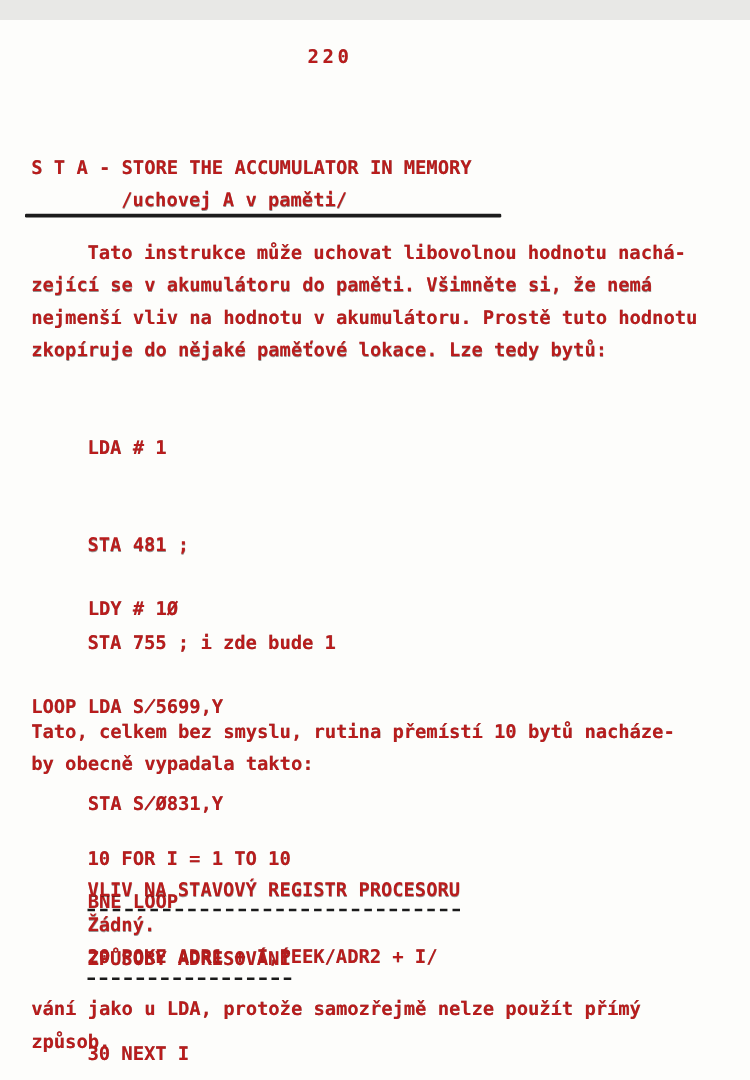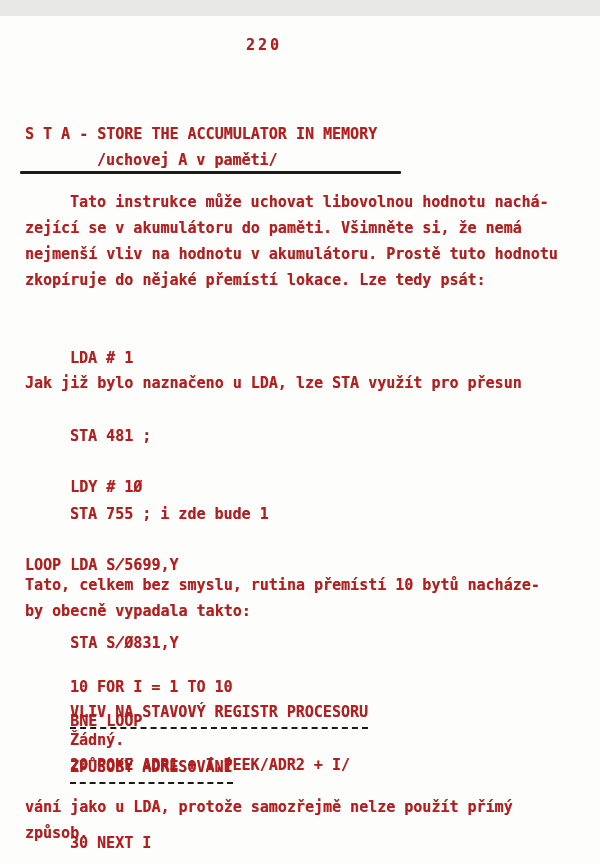"zkopíruje do nějaké přemístí lokace." div.line { text: přemístí lokace. Lze tedy psát -> paměťové lokace. Lze tedy bytů }
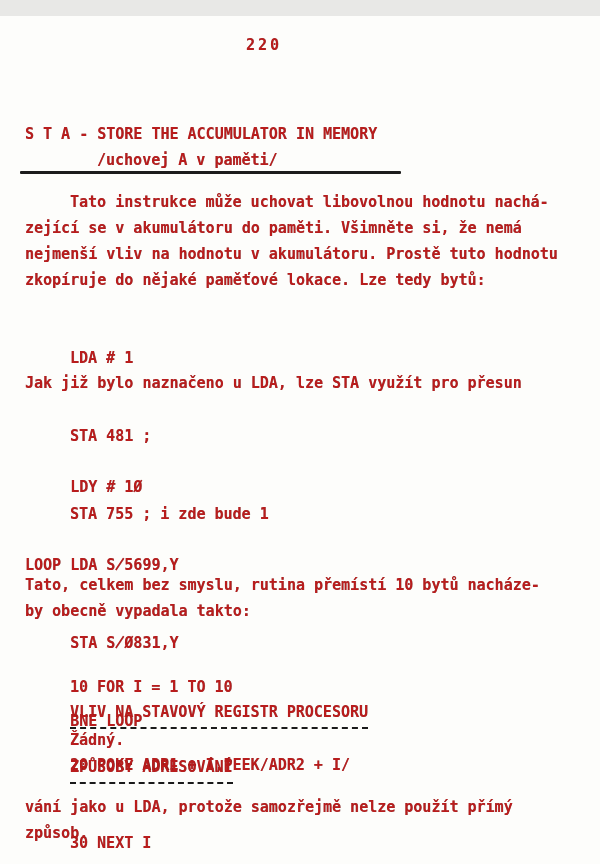"Jak již bylo naznačeno u" div.line { html: <div>Jak již bylo naznačeno u LDA, lze STA využít pro přesun</div> -> none }
